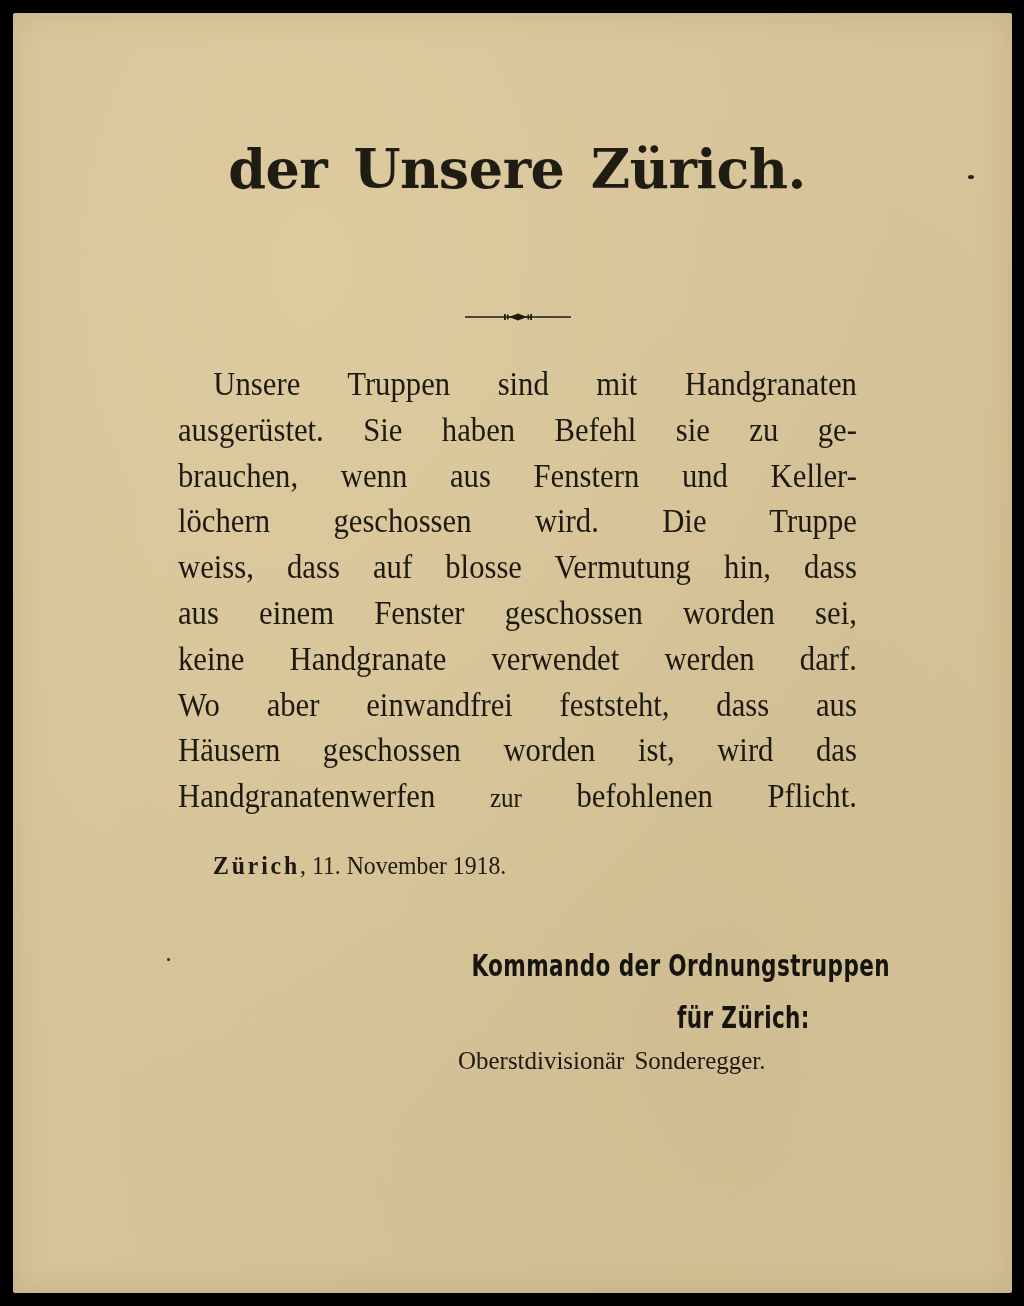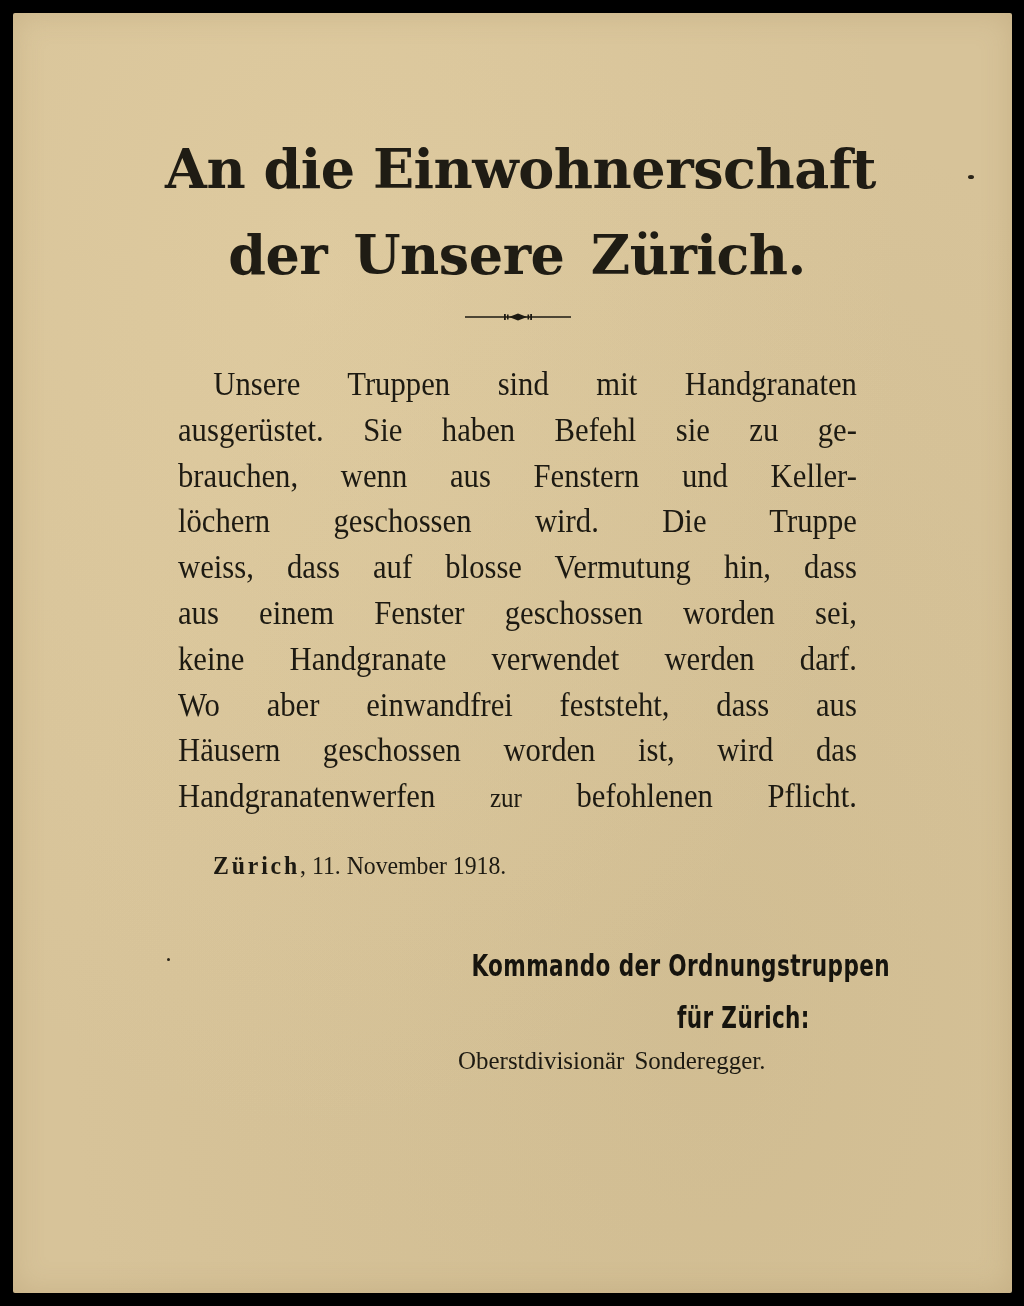"An die Einwohnerschaft" span.title-line { html: <span>An die Einwohnerschaft</span> -> none }
